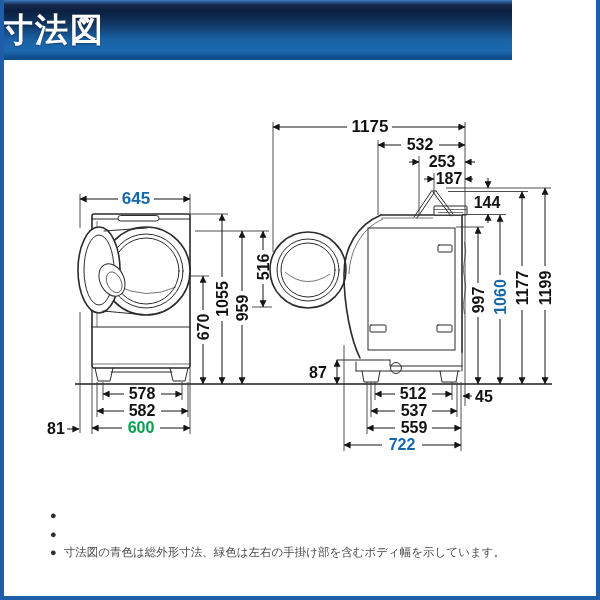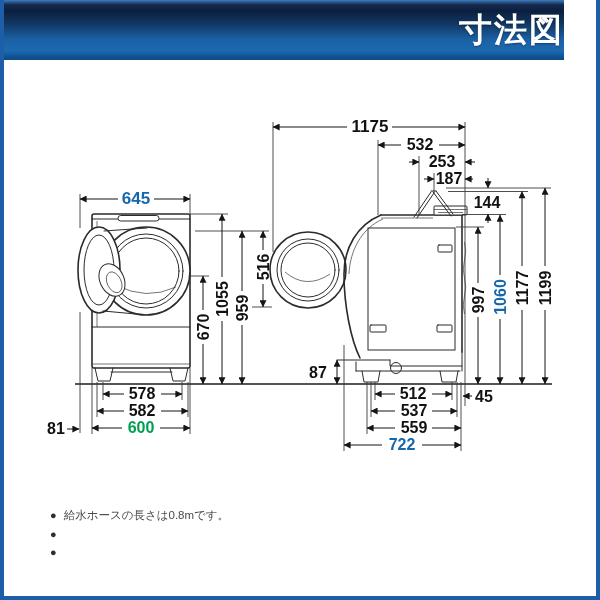"寸法図" .hdr { justify-content: flex-end -> flex-start; width: 564px -> 512px }
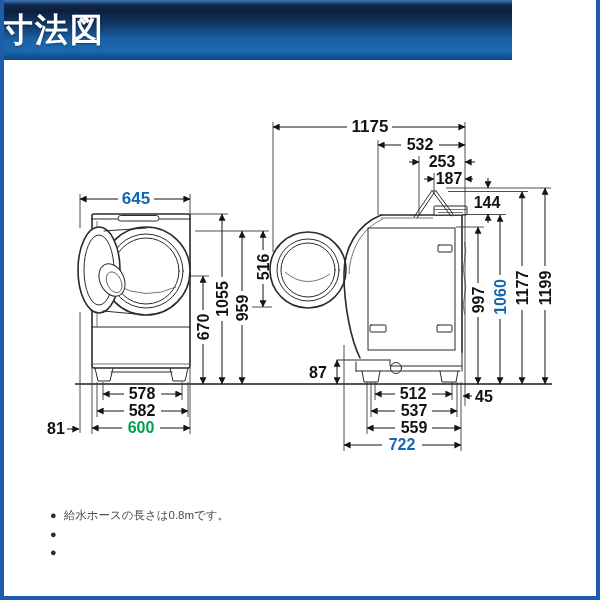"給水ホースの長さは0.8mです。" span { html: <span>給水ホースの長さは0.8mです。</span> -> none }
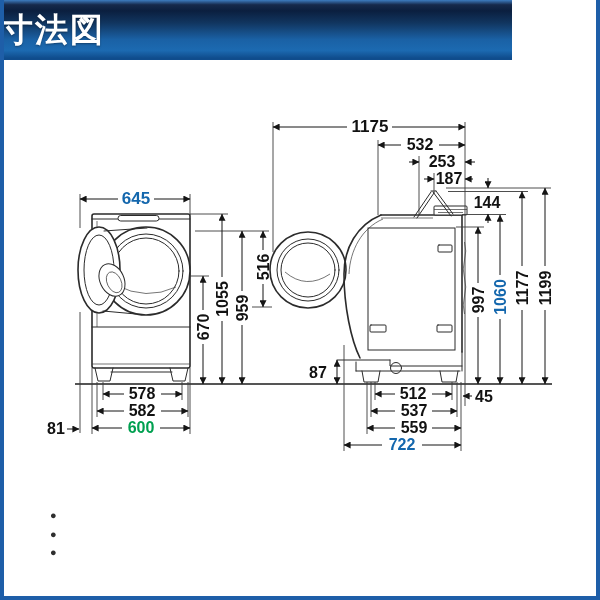"寸法図の青色は総外形寸法、緑色は左右の手掛け部を含むボディ幅を示しています。" span { html: none -> <span>寸法図の青色は総外形寸法、緑色は左右の手掛け部を含むボディ幅を示しています。</span> }
